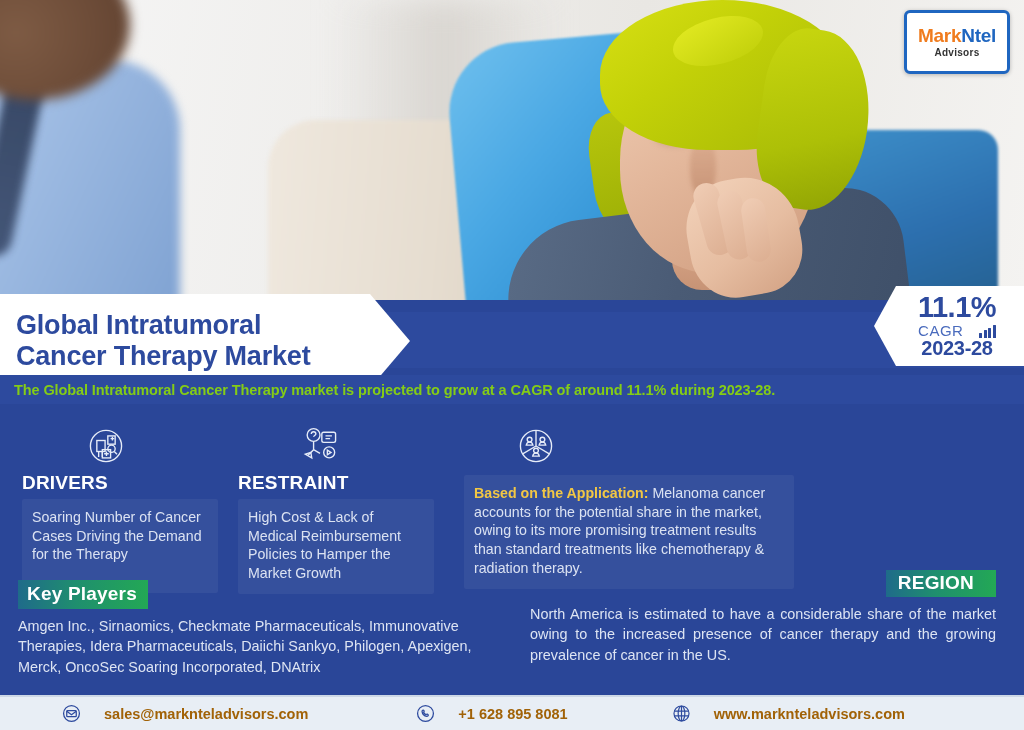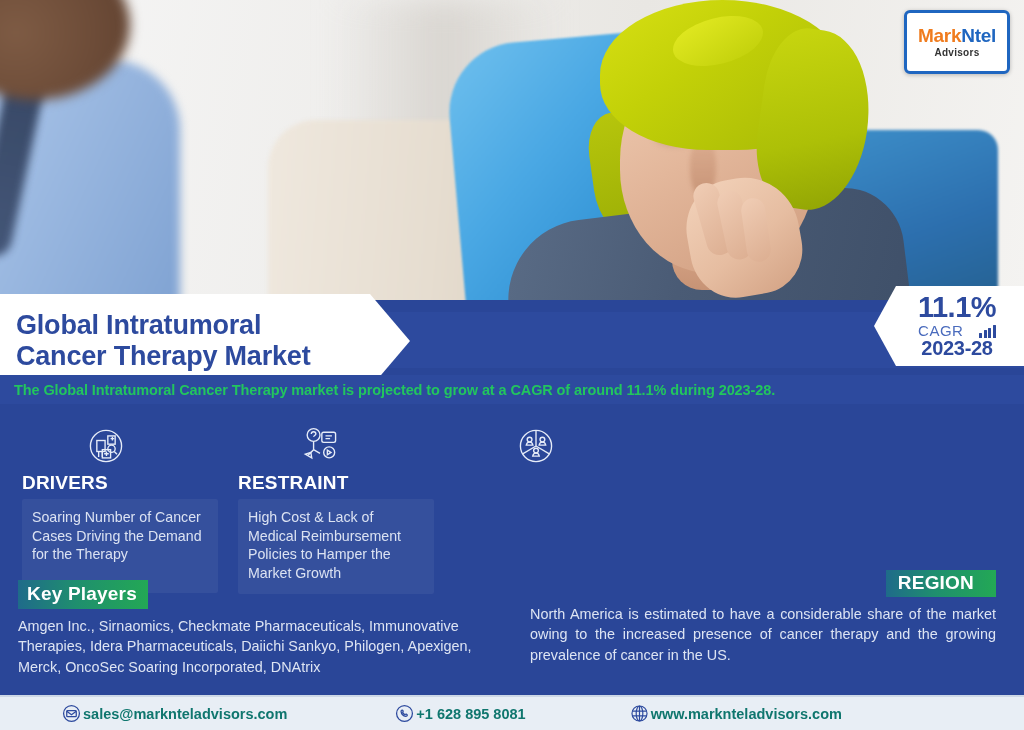"The Global Intratumoral Cancer Therapy" .subtitle span { color: #22c55e -> #84cc16 }
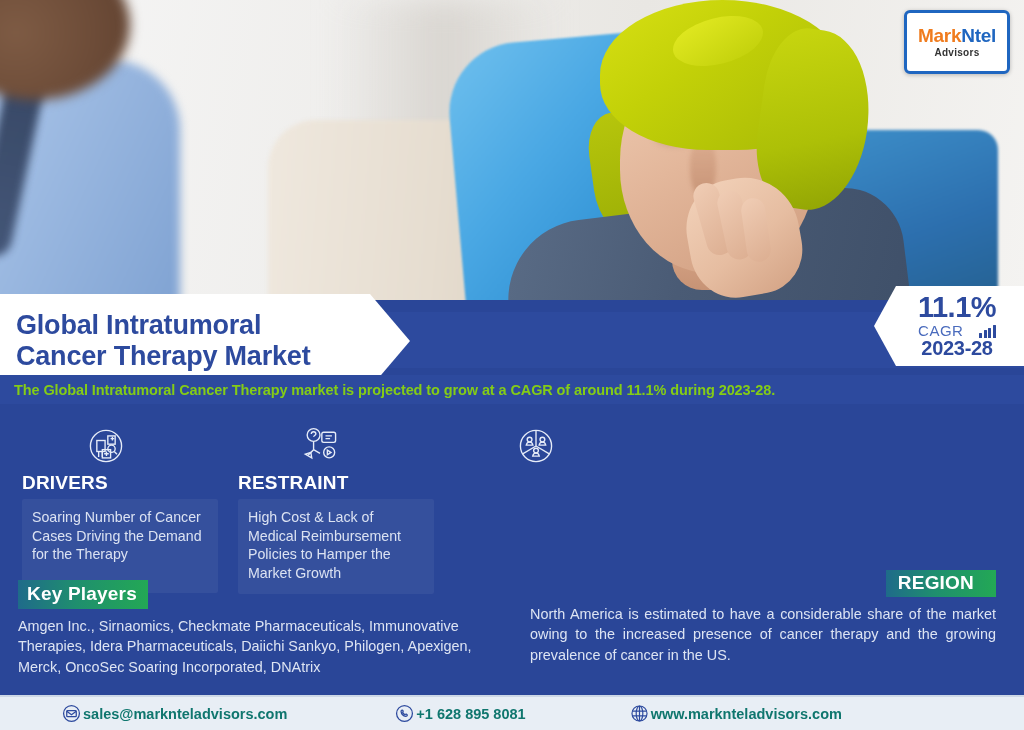"Based on the Application: Melanoma" div.sec-box { html: none -> <div><span>Based on the Application:</span><span> Melanoma cancer accounts for the potential share in the market, owing to its more promising treatment results than standard treatments like chemotherapy &amp; radiation therapy.</span></div> }
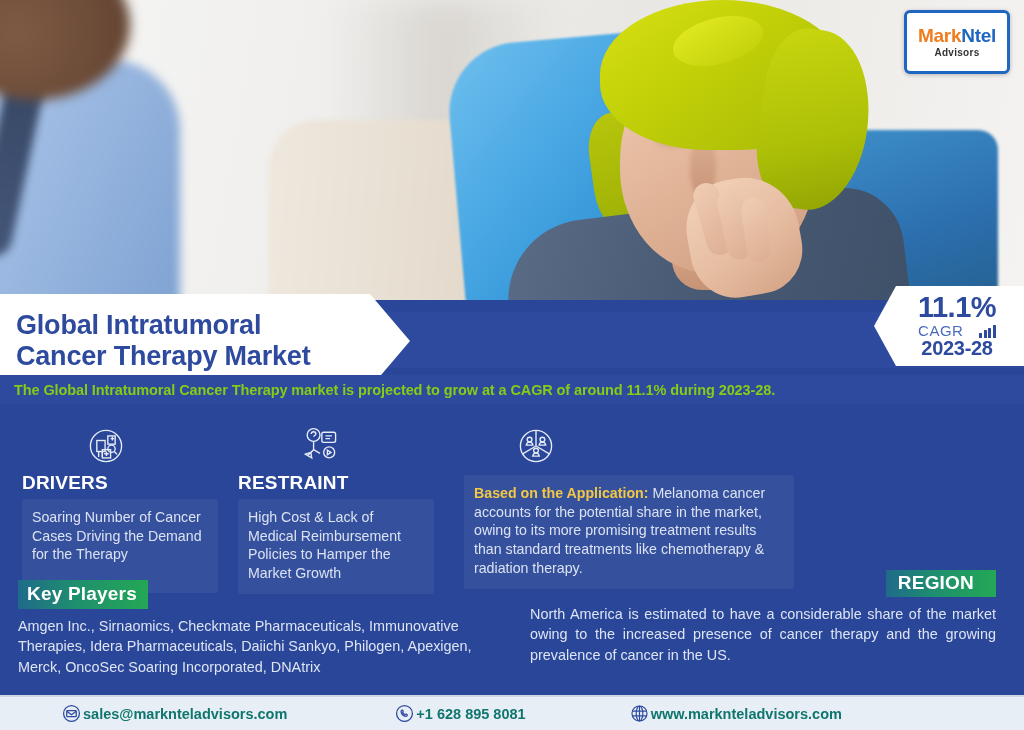"sales@marknteladvisors.com" .f-item { color: #0f766e -> #a16207; gap: 2px -> 23px }
